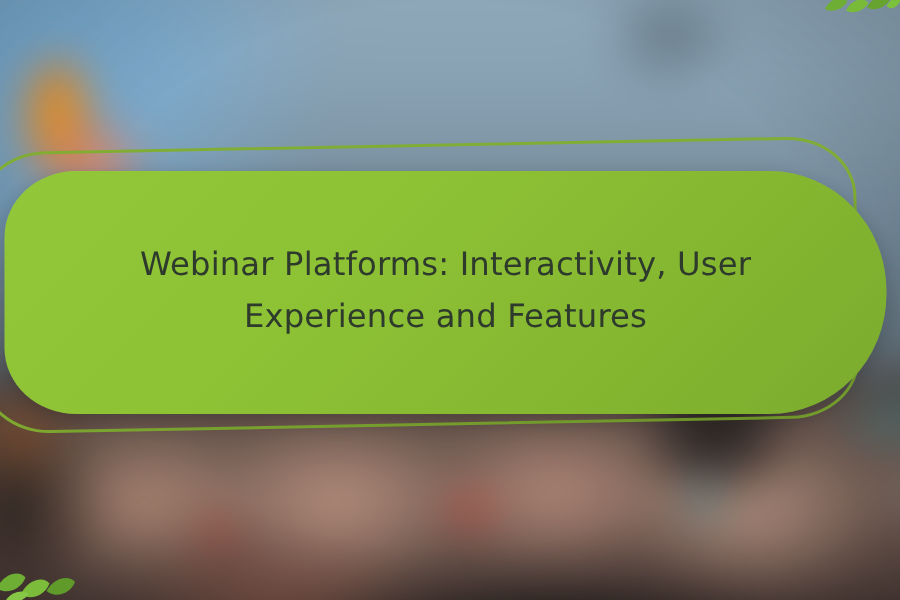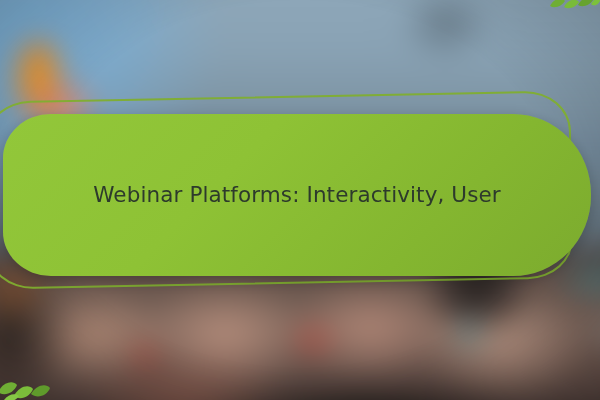"Experience and Features" span { html: none -> <span>Experience and Features</span> }
